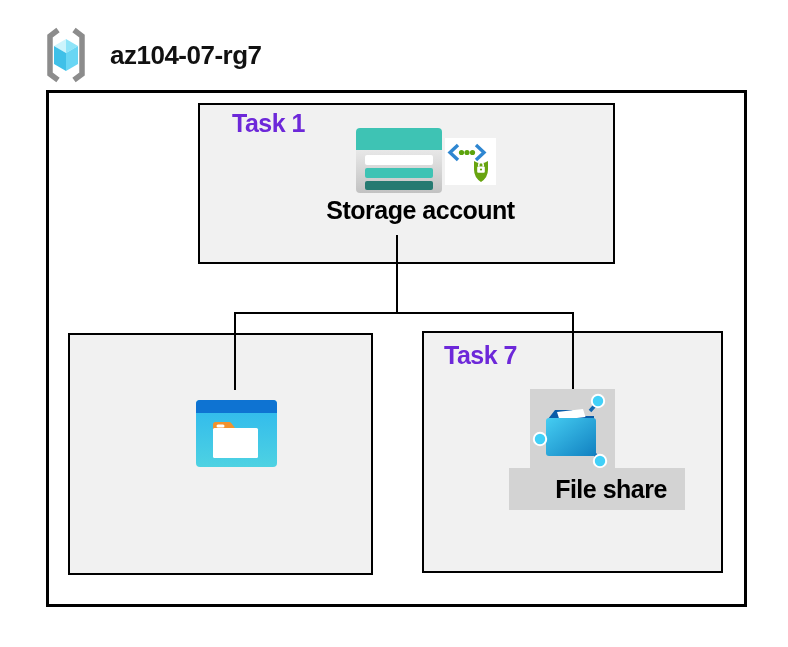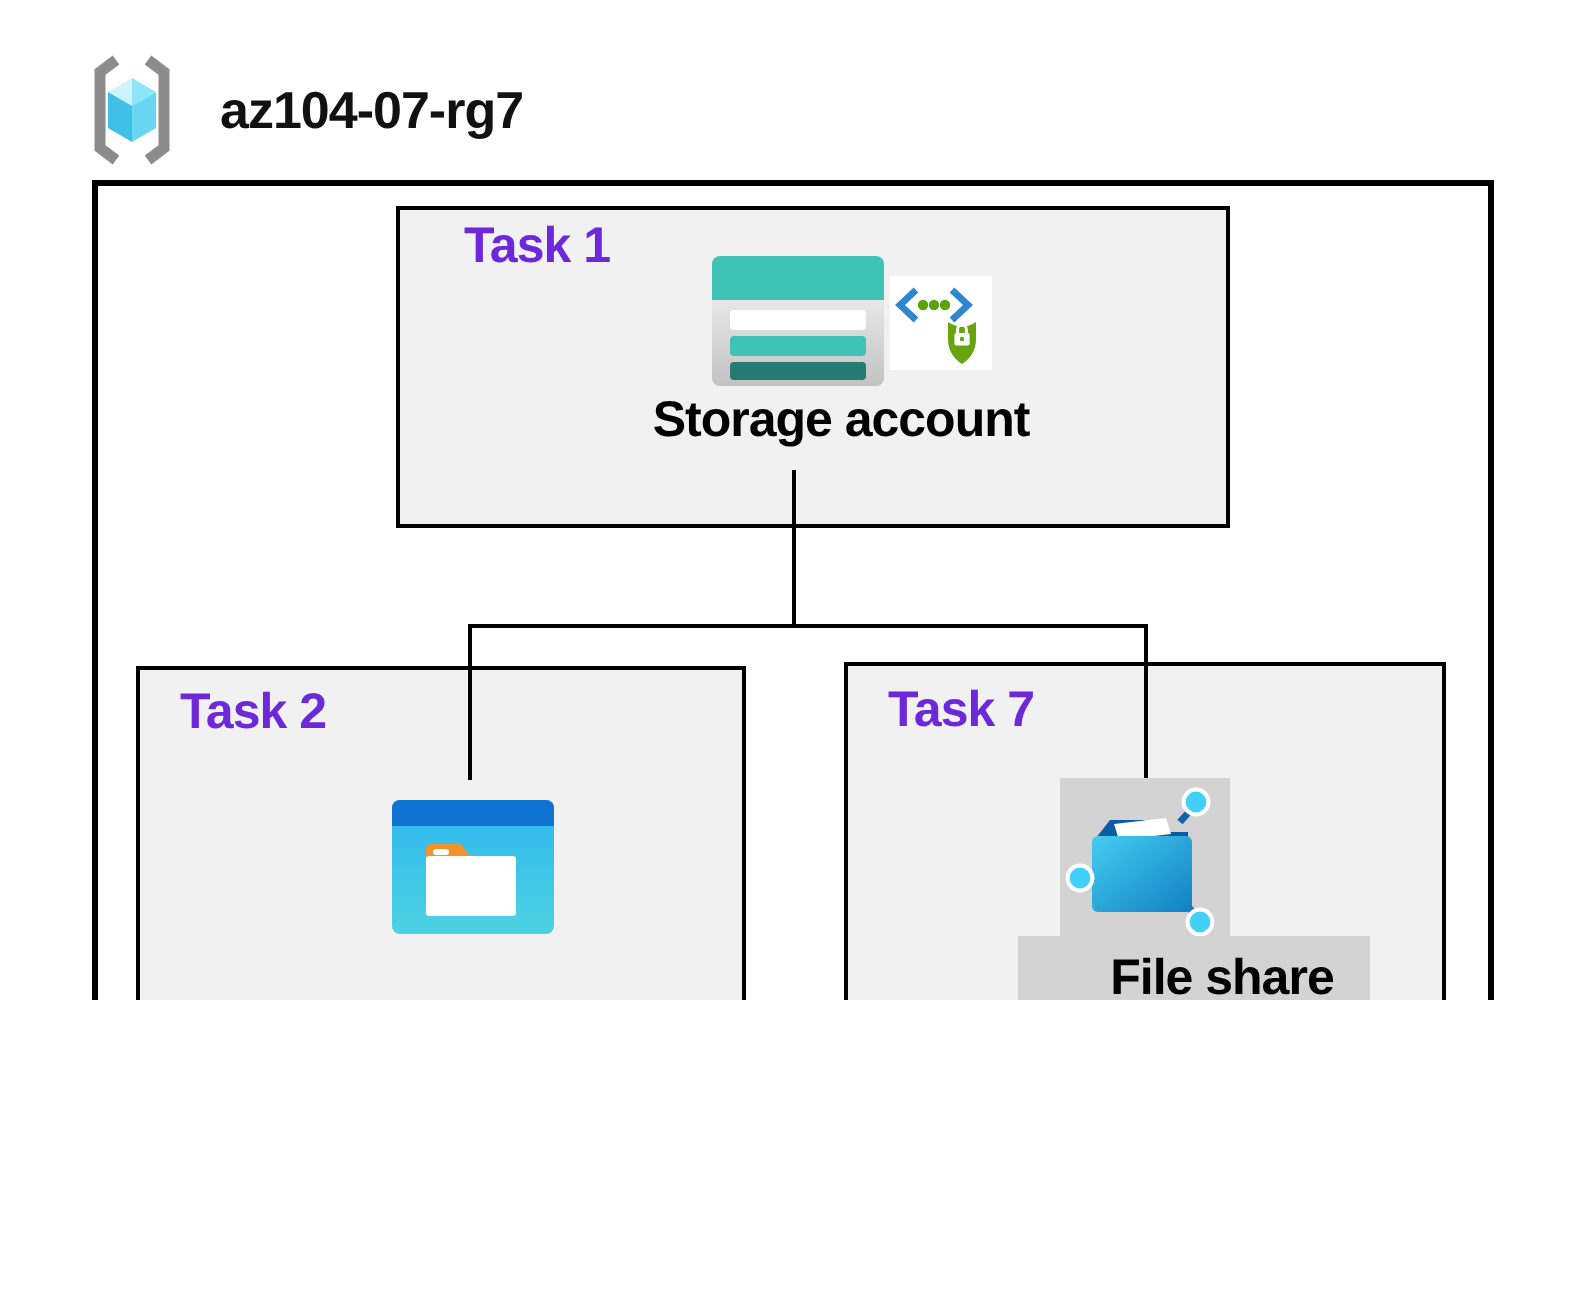"az104-07-rg7" .canvas { height: 500px -> 647px }
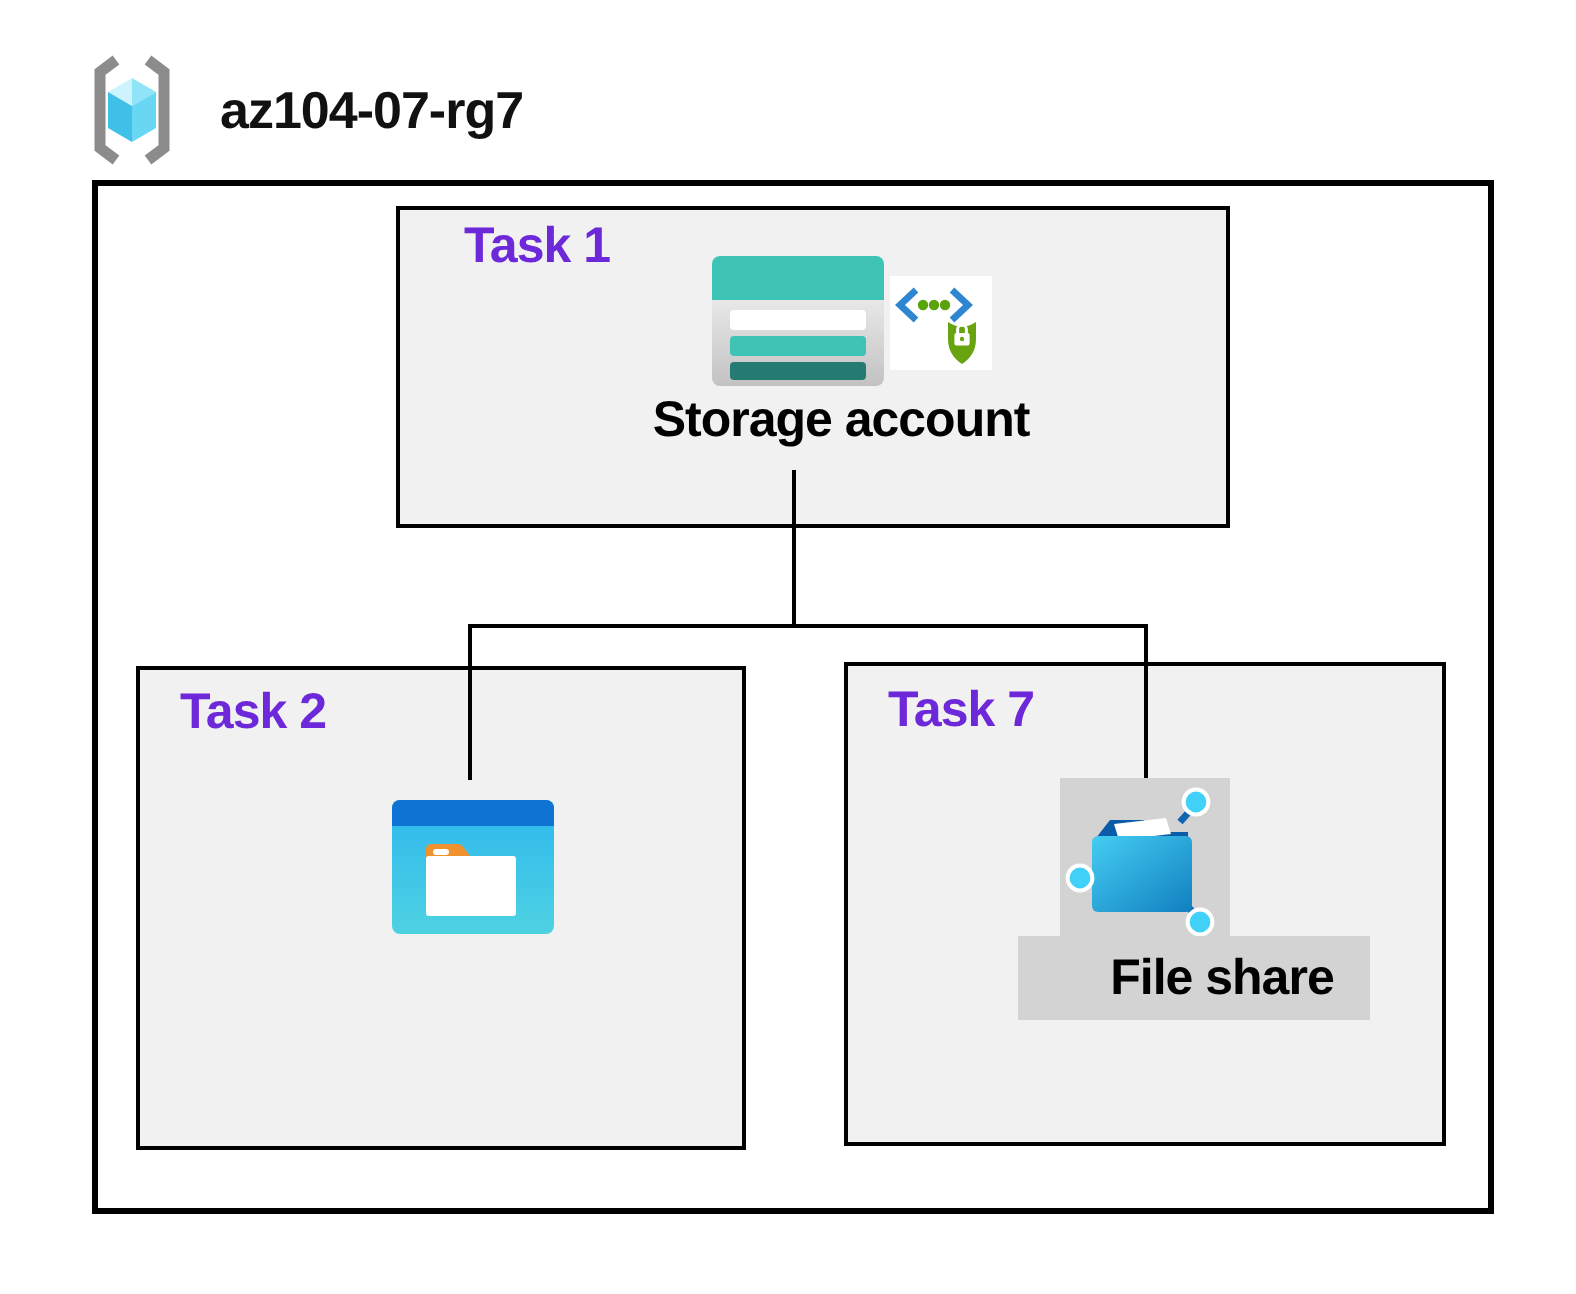"Task 2" div.task-label { html: <div>Task 2</div> -> none }
